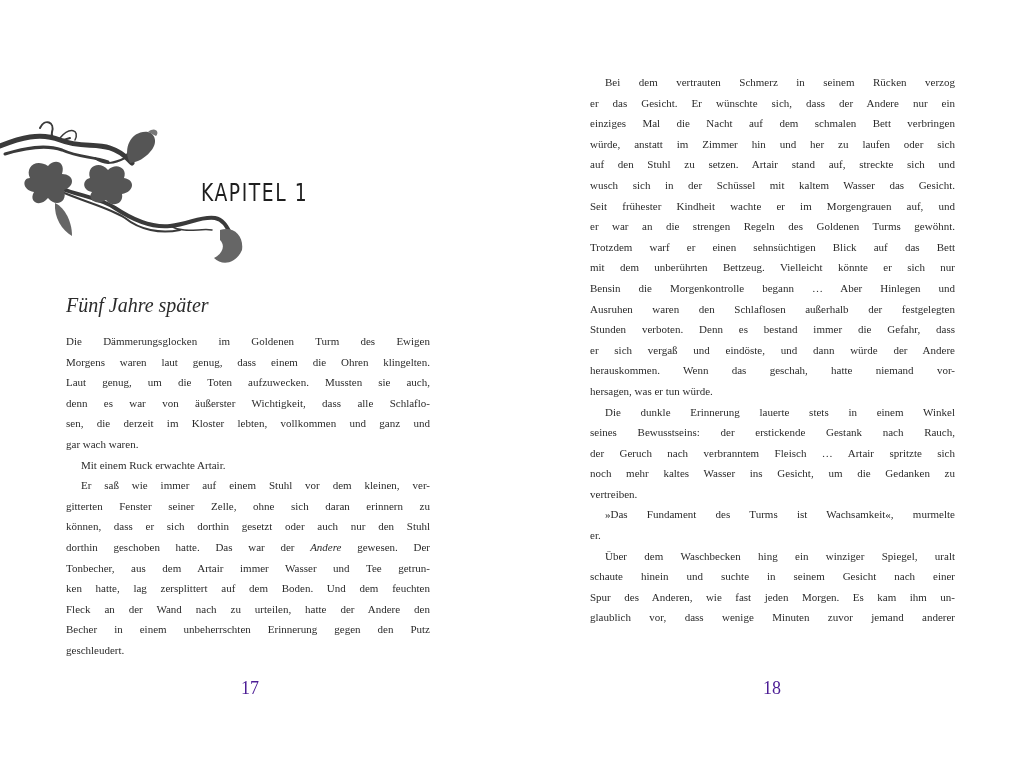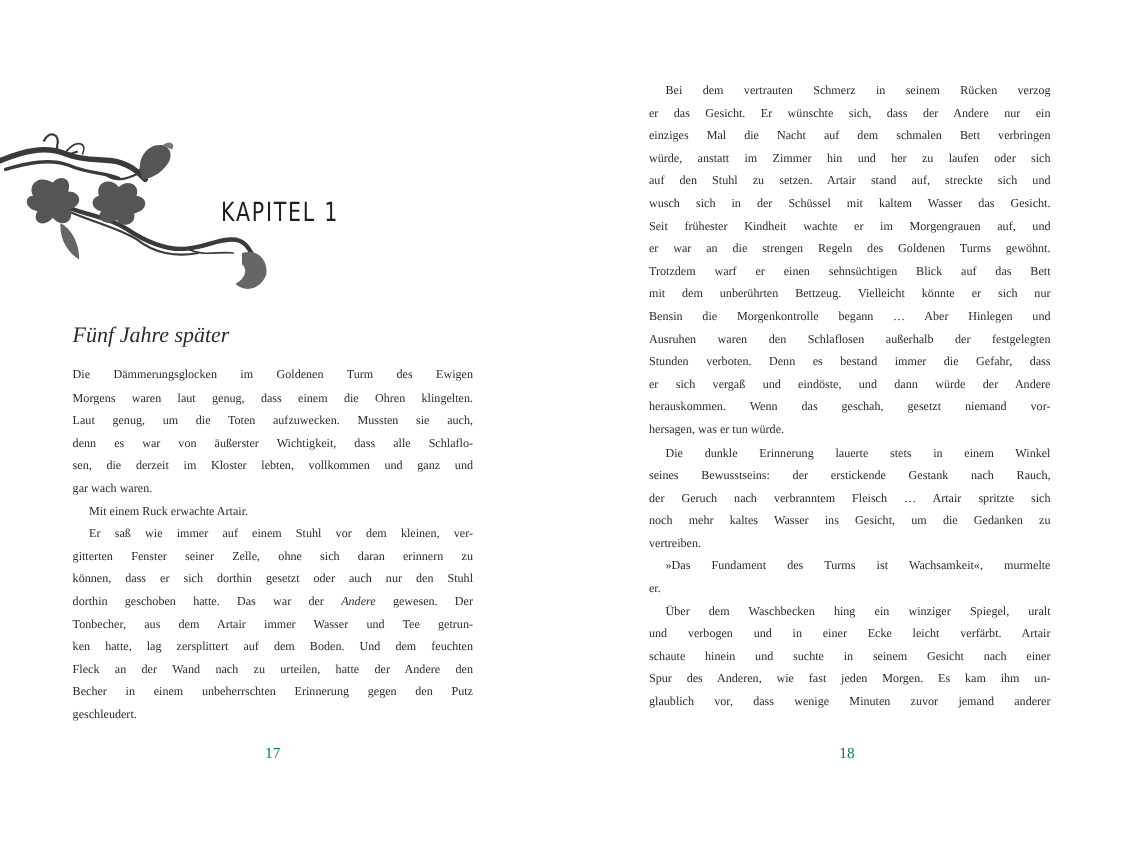"herauskommen. Wenn das geschah, gesetzt" span.line { text: gesetzt -> hatte }
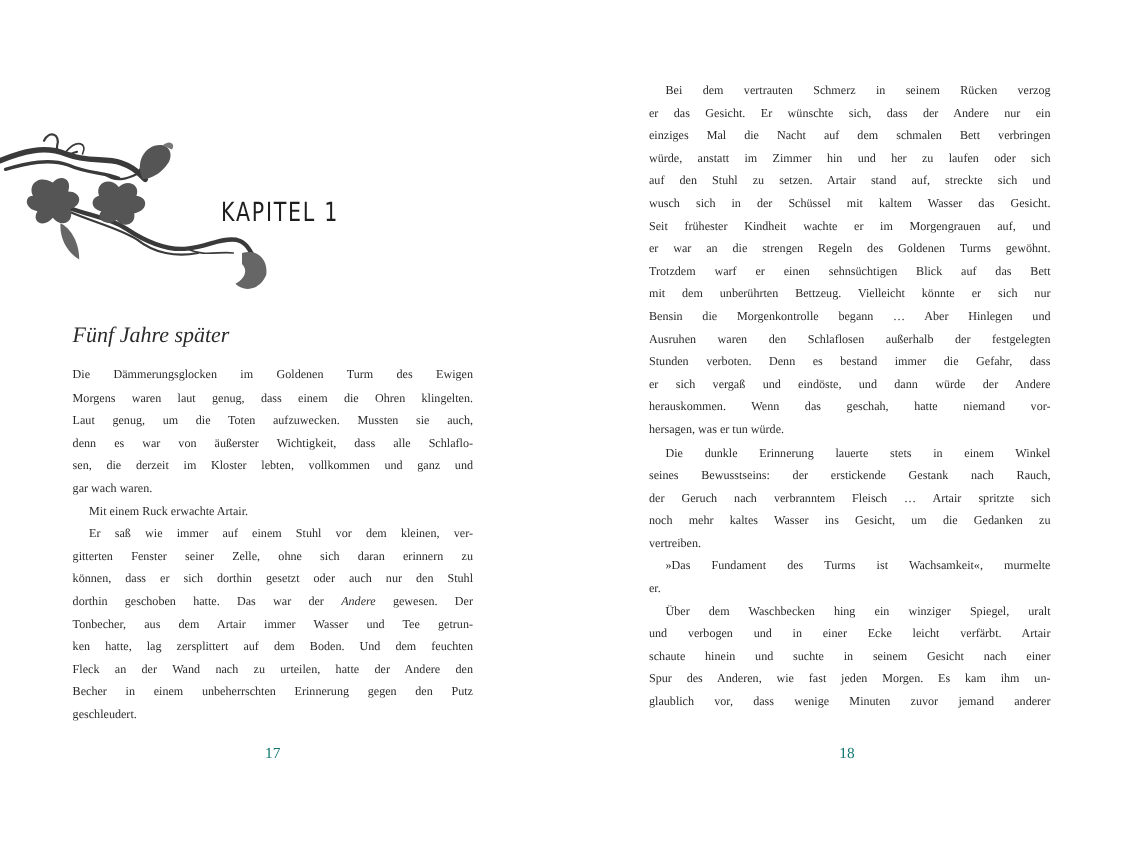"und verbogen und in einer" span.line { html: <span>und verbogen und in einer Ecke leicht verfärbt. Artair</span> -> none }
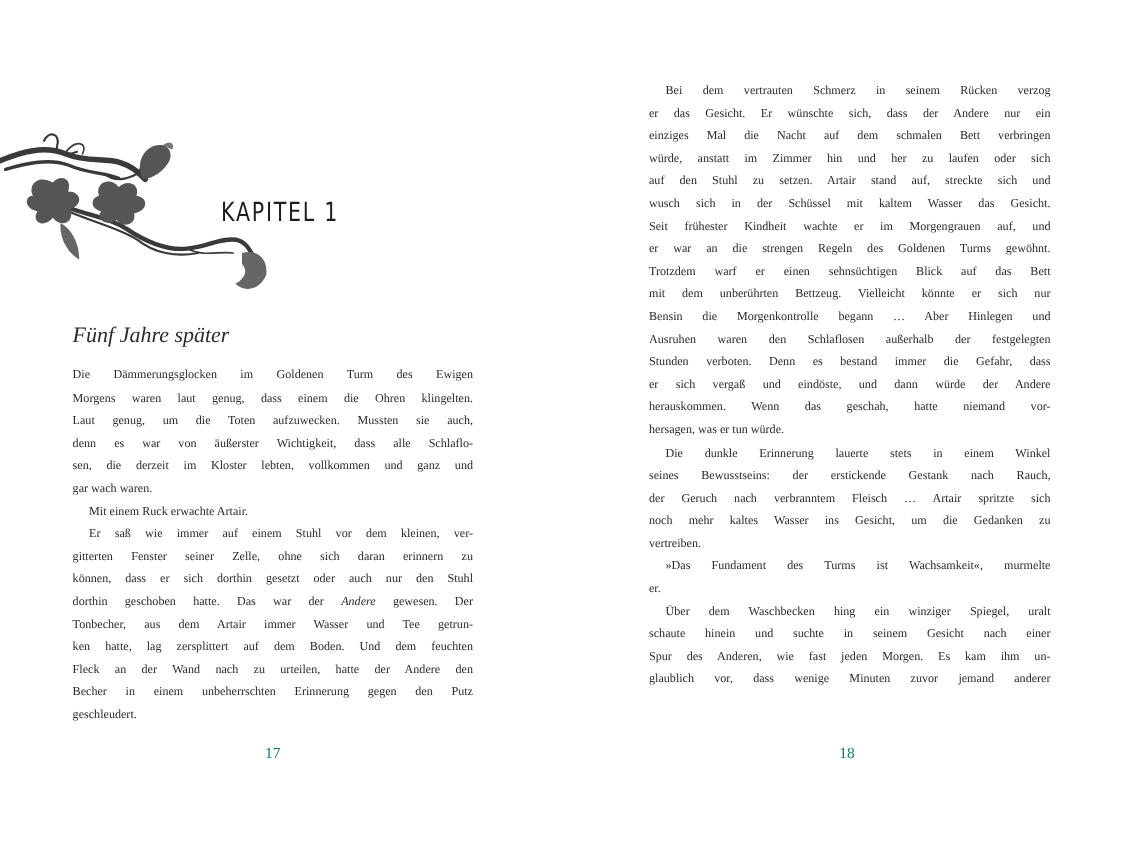"17" .folio { color: #0f766e -> #4c1d95; font-size: 14px -> 18px }
